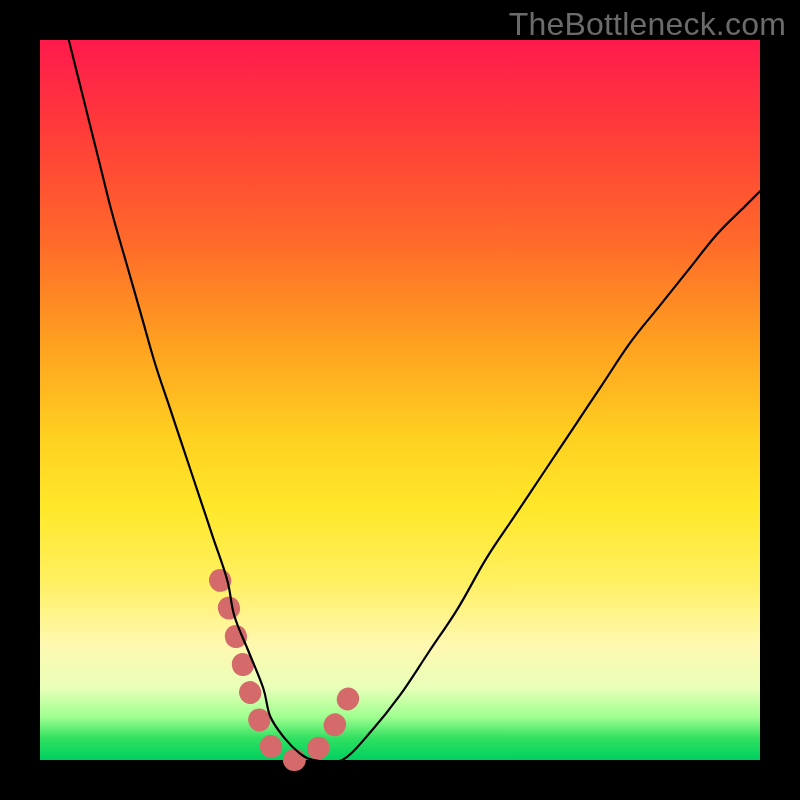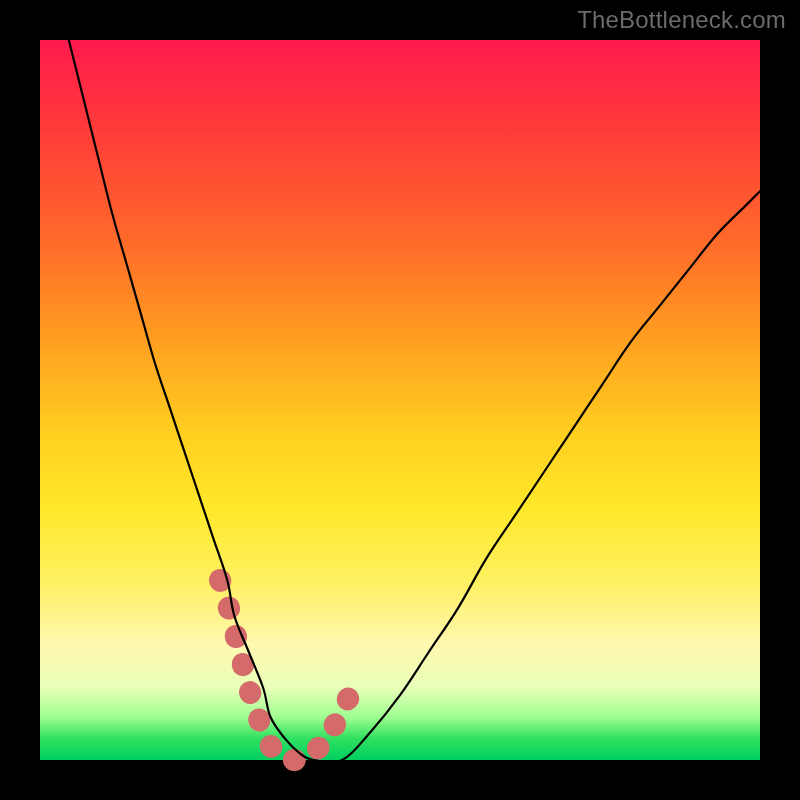"TheBottleneck.com" .watermark { font-size: 24px -> 32px }
